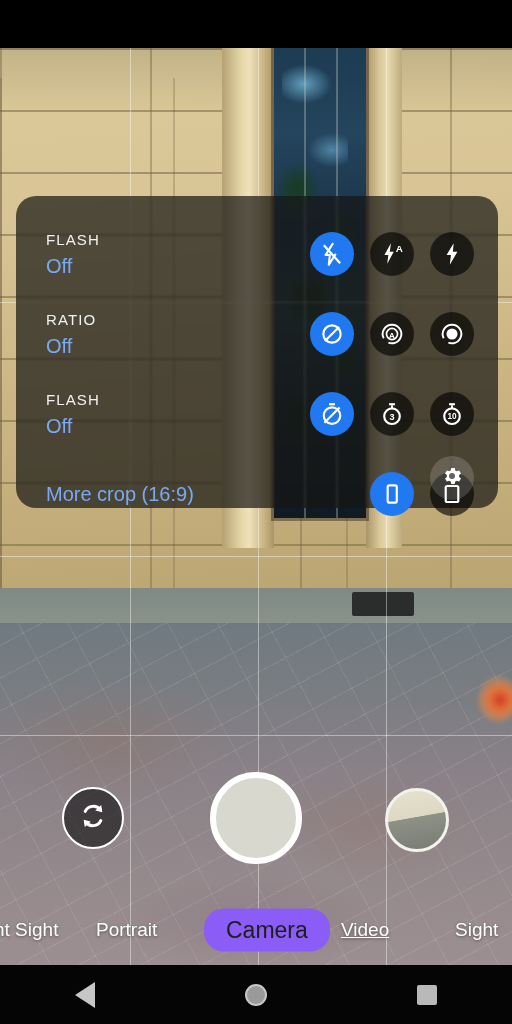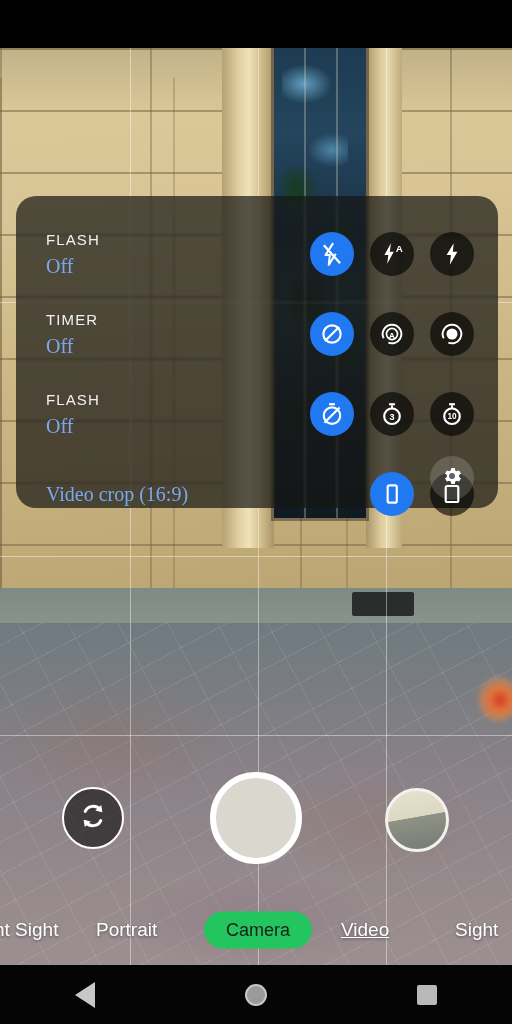"Off" .qs-value { font-family: Liberation Serif, serif -> none }
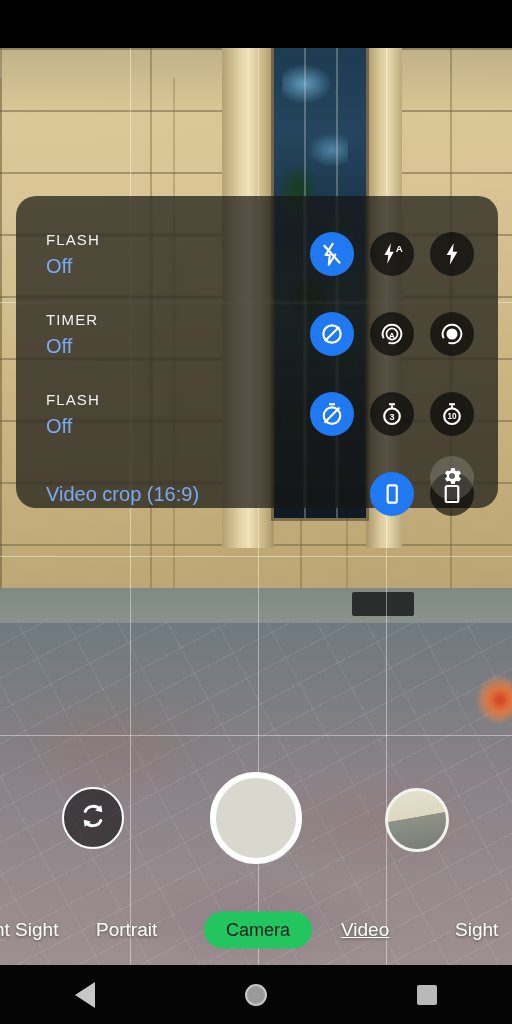"TIMER" div.qs-title { text: TIMER -> RATIO }
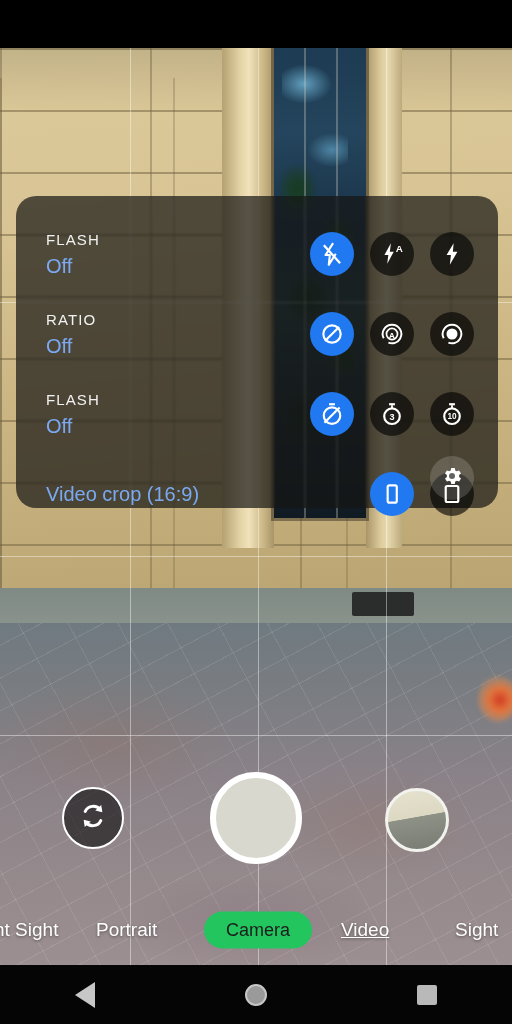"Video crop (16:9)" div.qs-value { text: Video -> More }
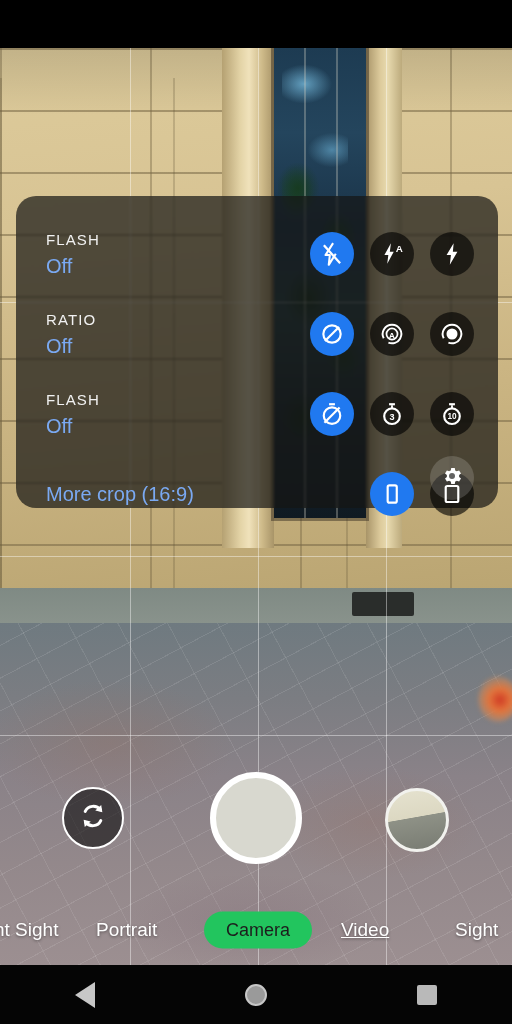"Camera" .mode.active { background: #22c55e -> #8b5cf6; font-size: 18px -> 23px }
